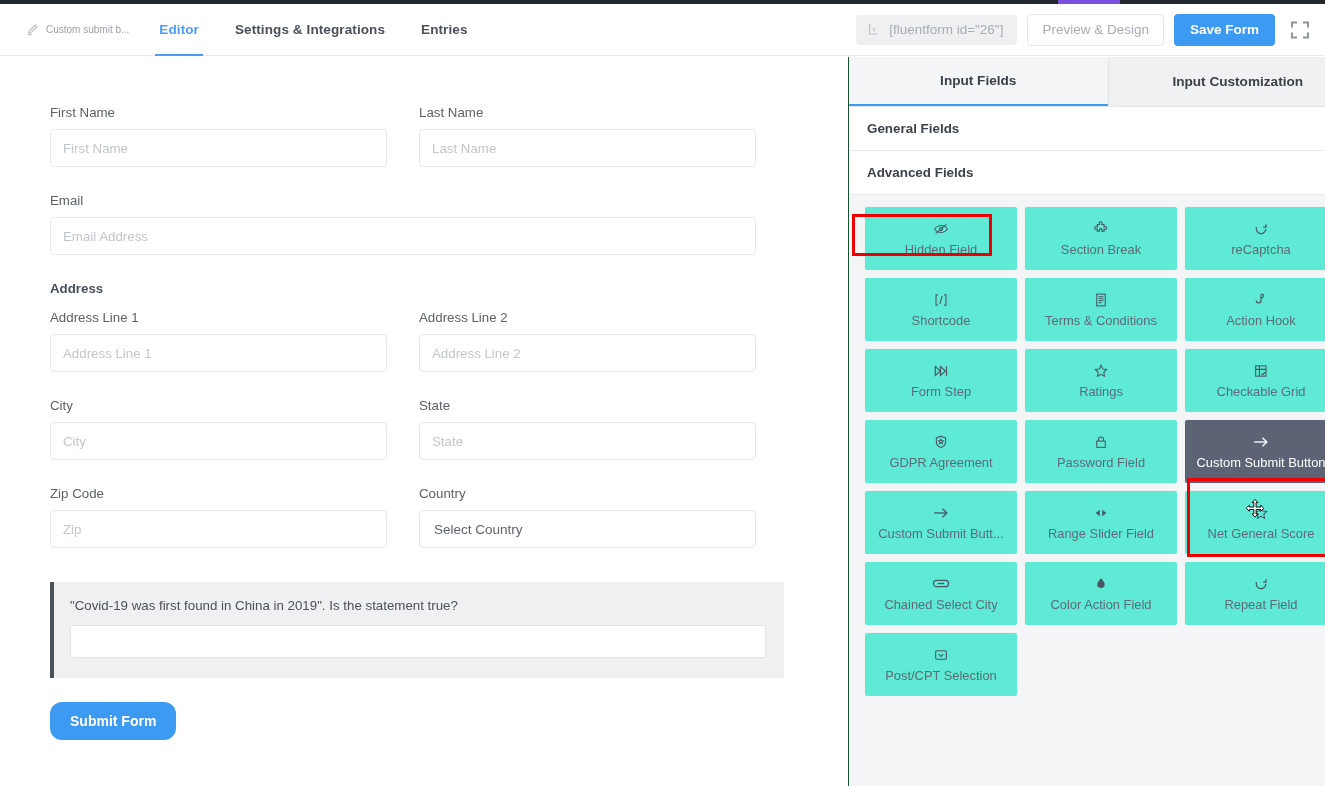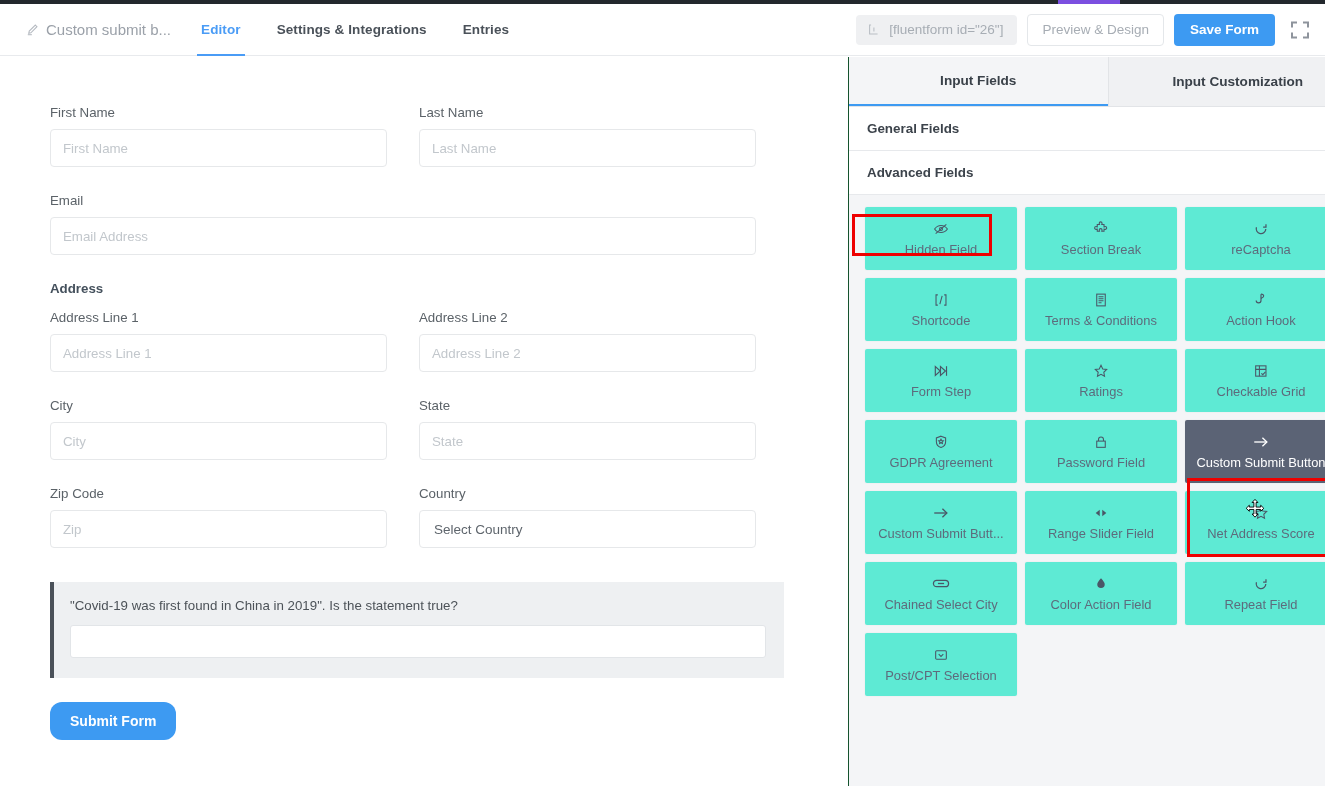"Custom submit b..." .form-title { font-size: 15px -> 10px }
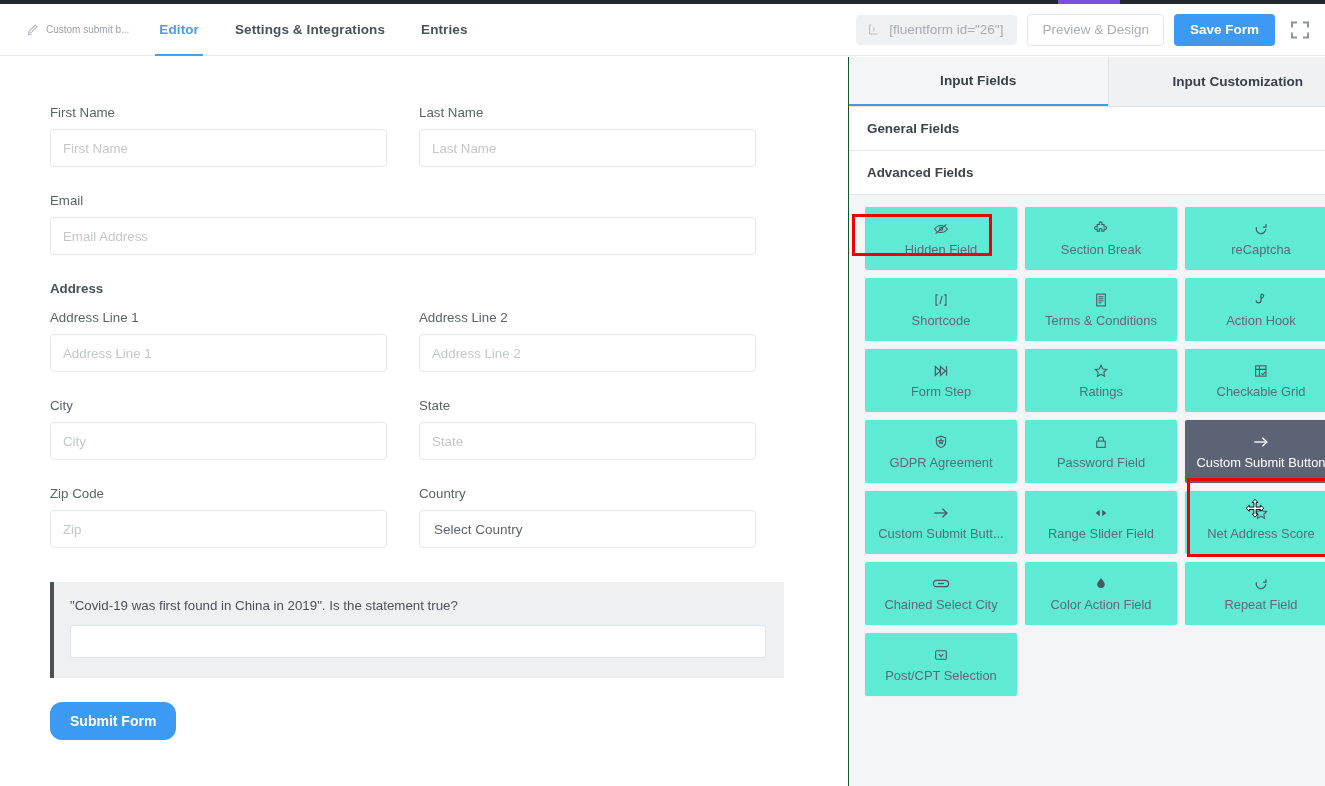"Net Address Score" span.glabel { text: Address -> General }
